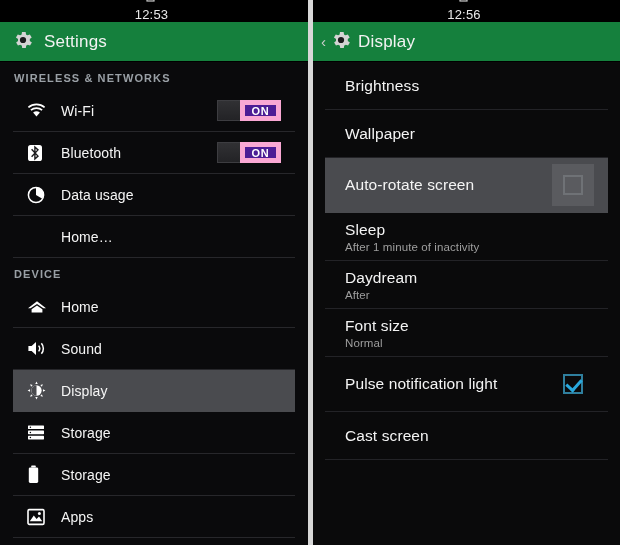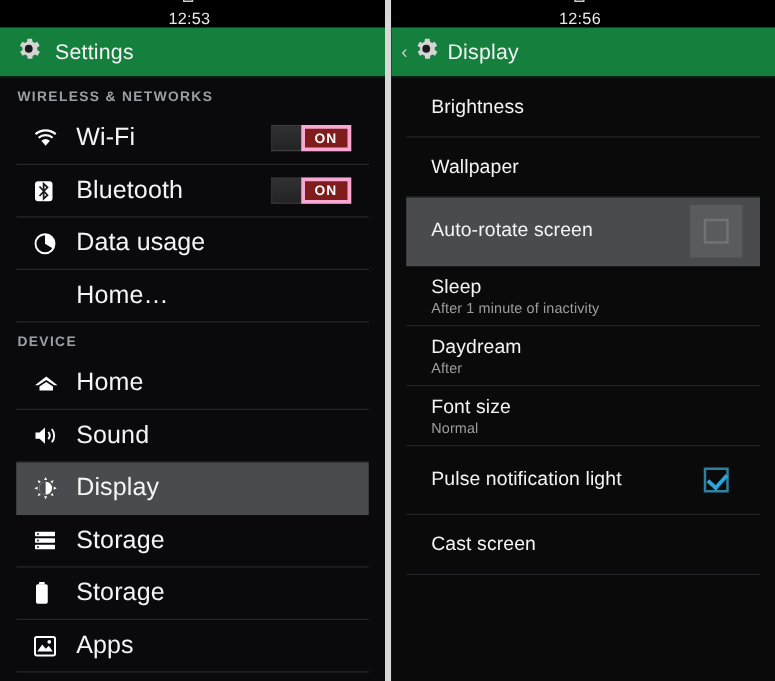"Wi-Fi" .row .rlabel { font-size: 20px -> 14px }
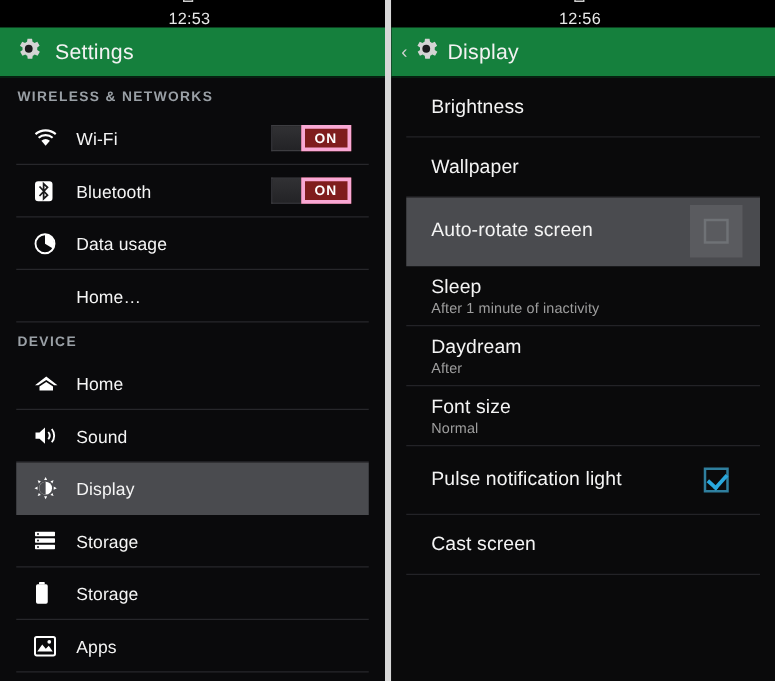"ON" .switch .track-on { background: #7f1d1d -> #4c1d95; border: 3px solid #f9a8d4 -> 5px solid #f9a8d4 }
